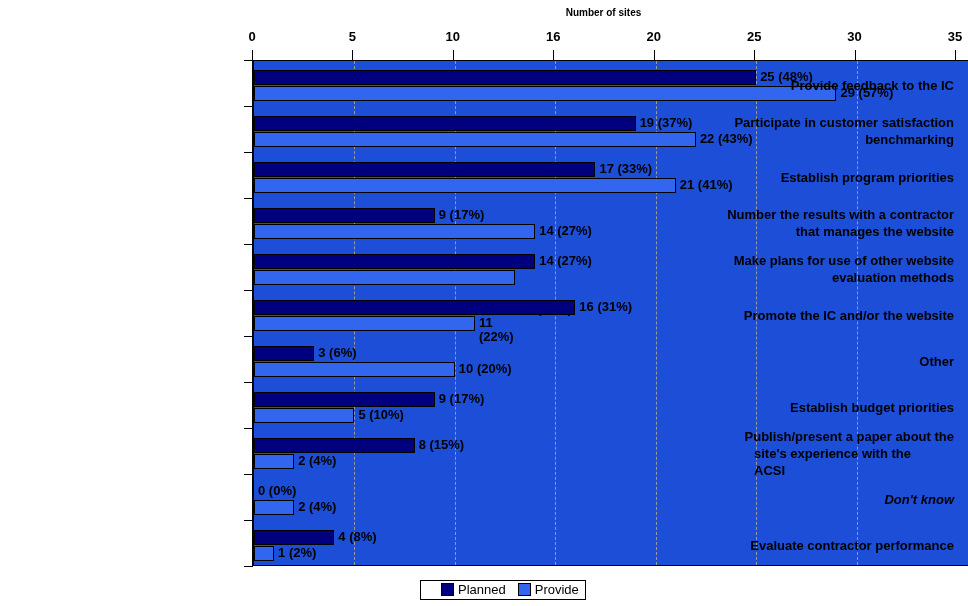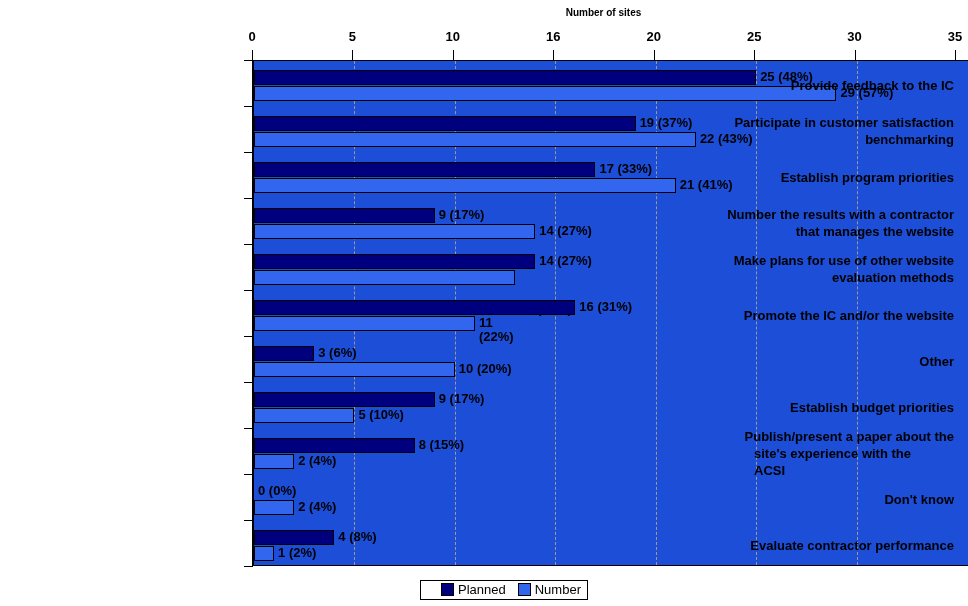"Don't know" div.cat-label { font-style: none -> italic }
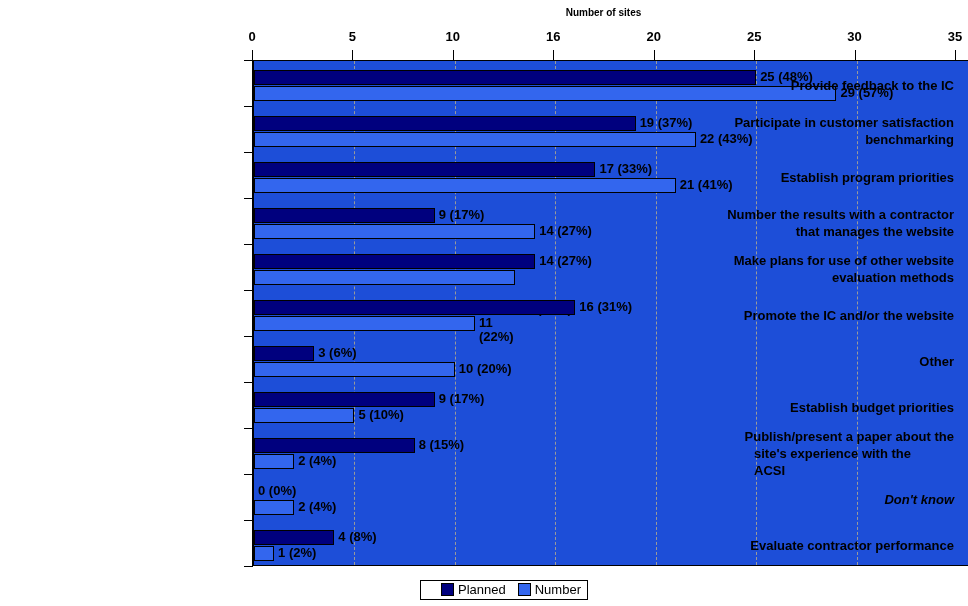"Number" span { text: Number -> Provide }
